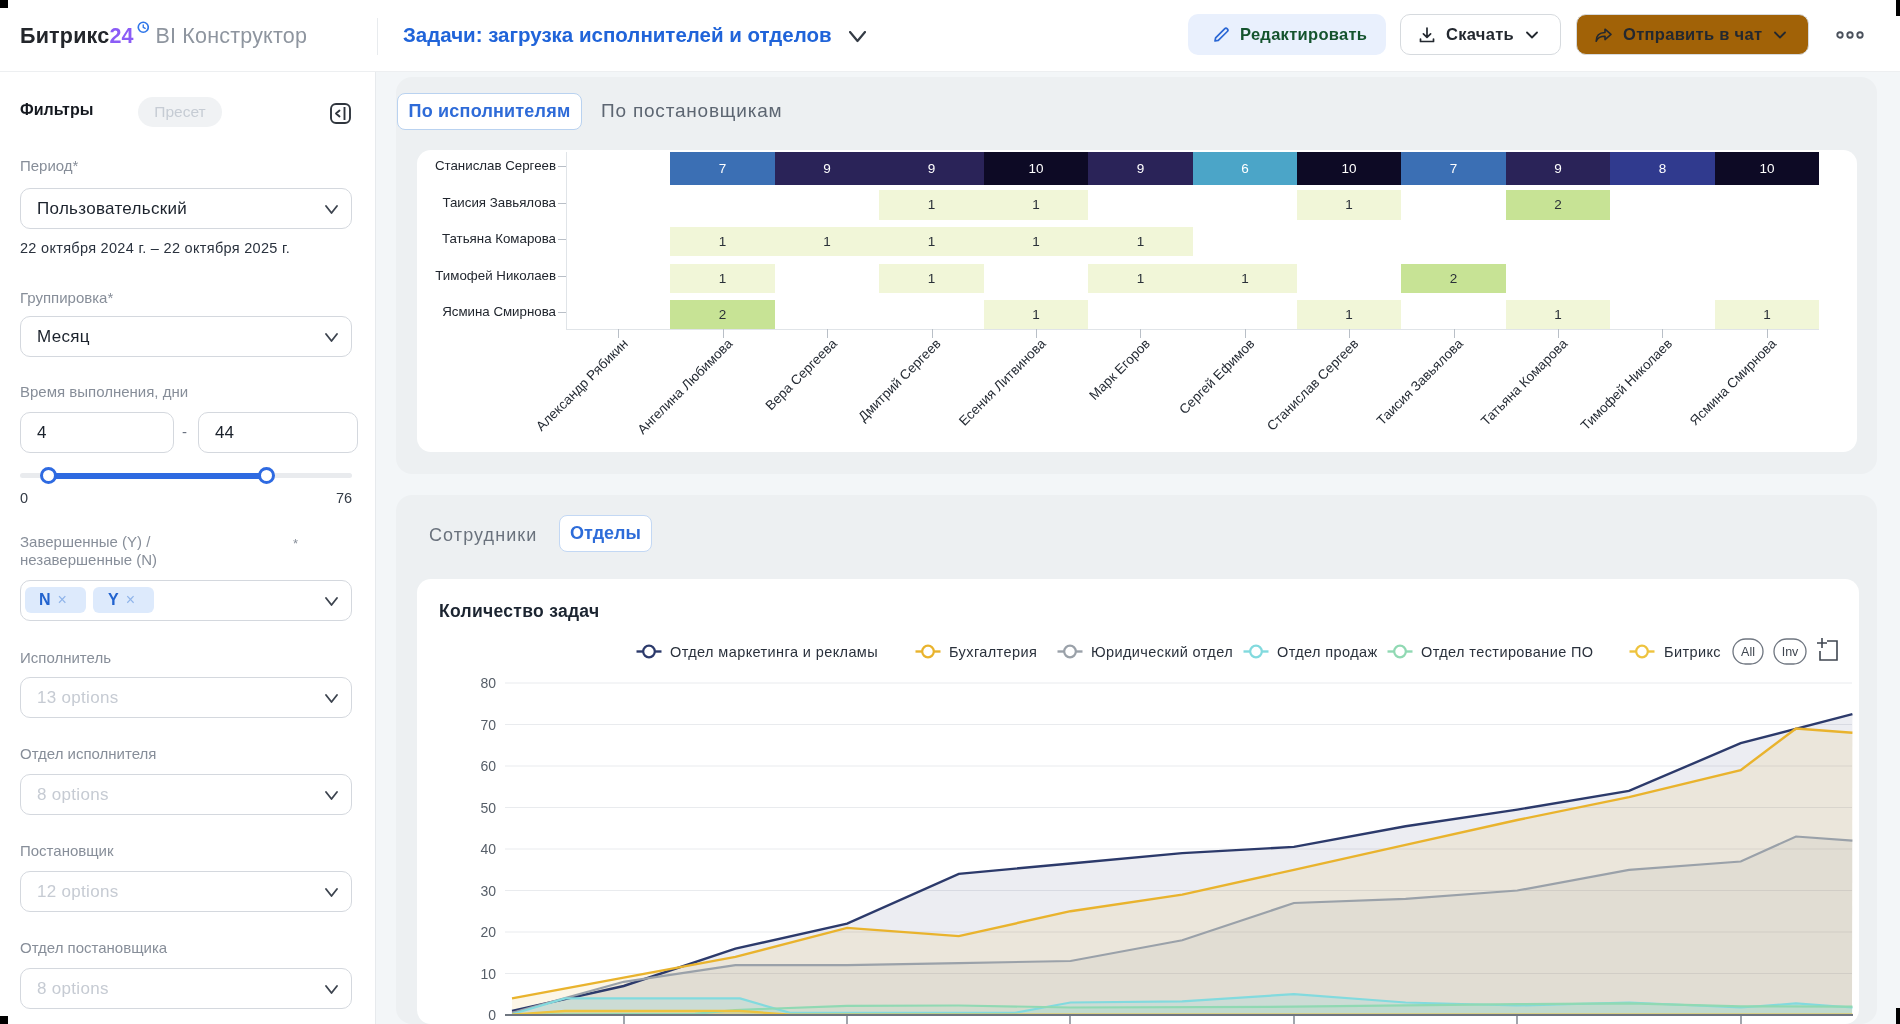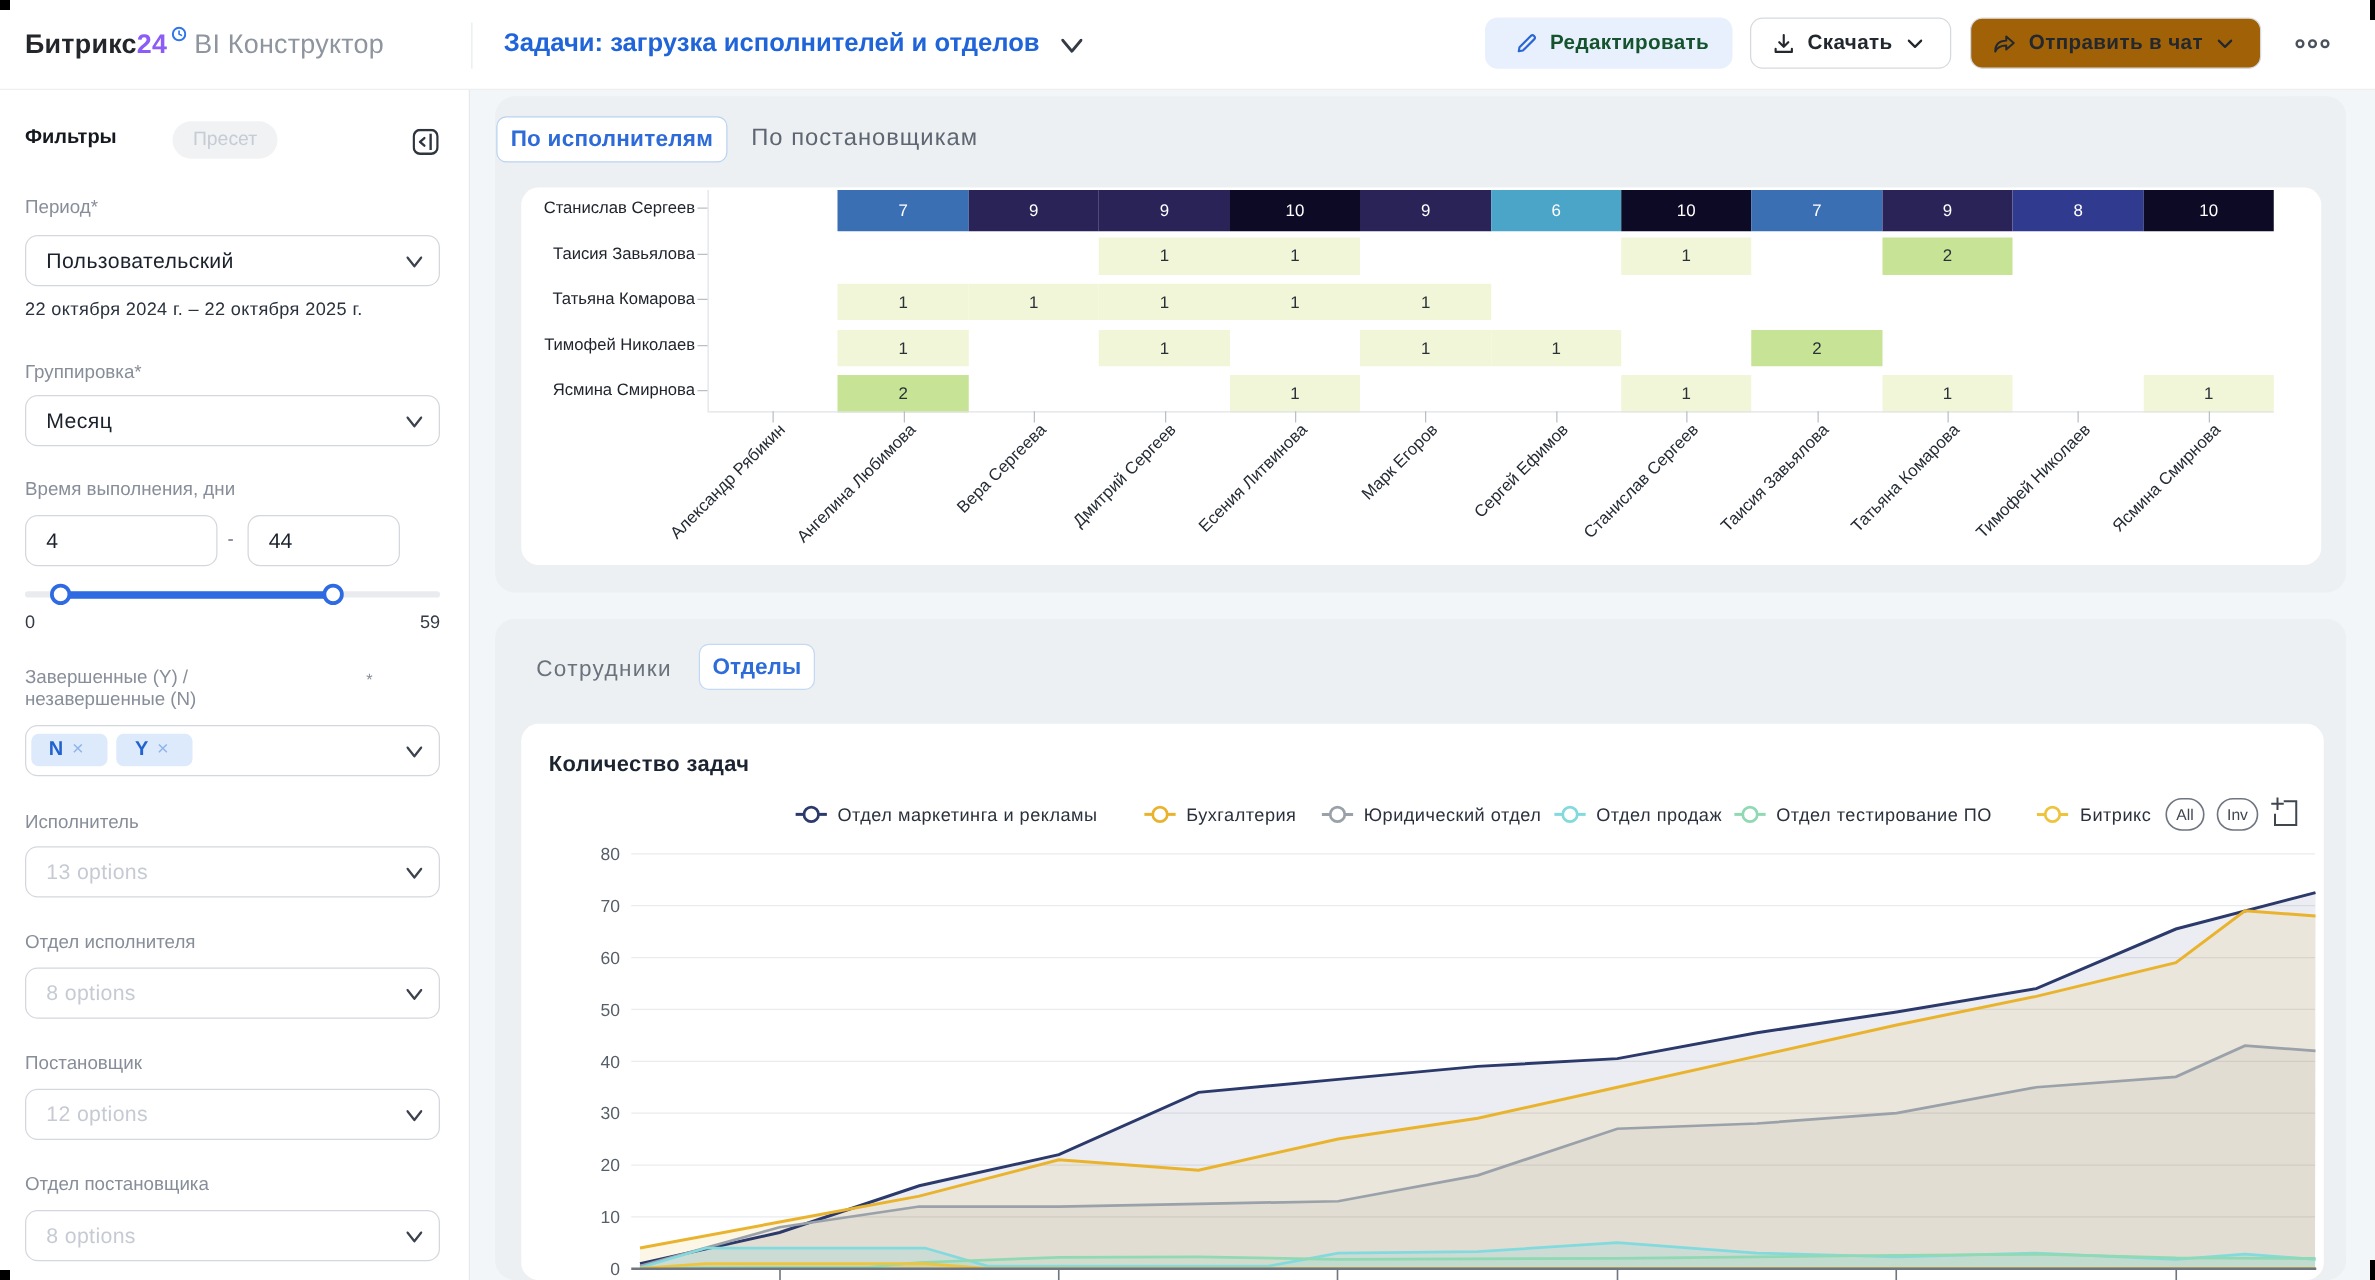"44" div.abs { width: 122px -> 160px }
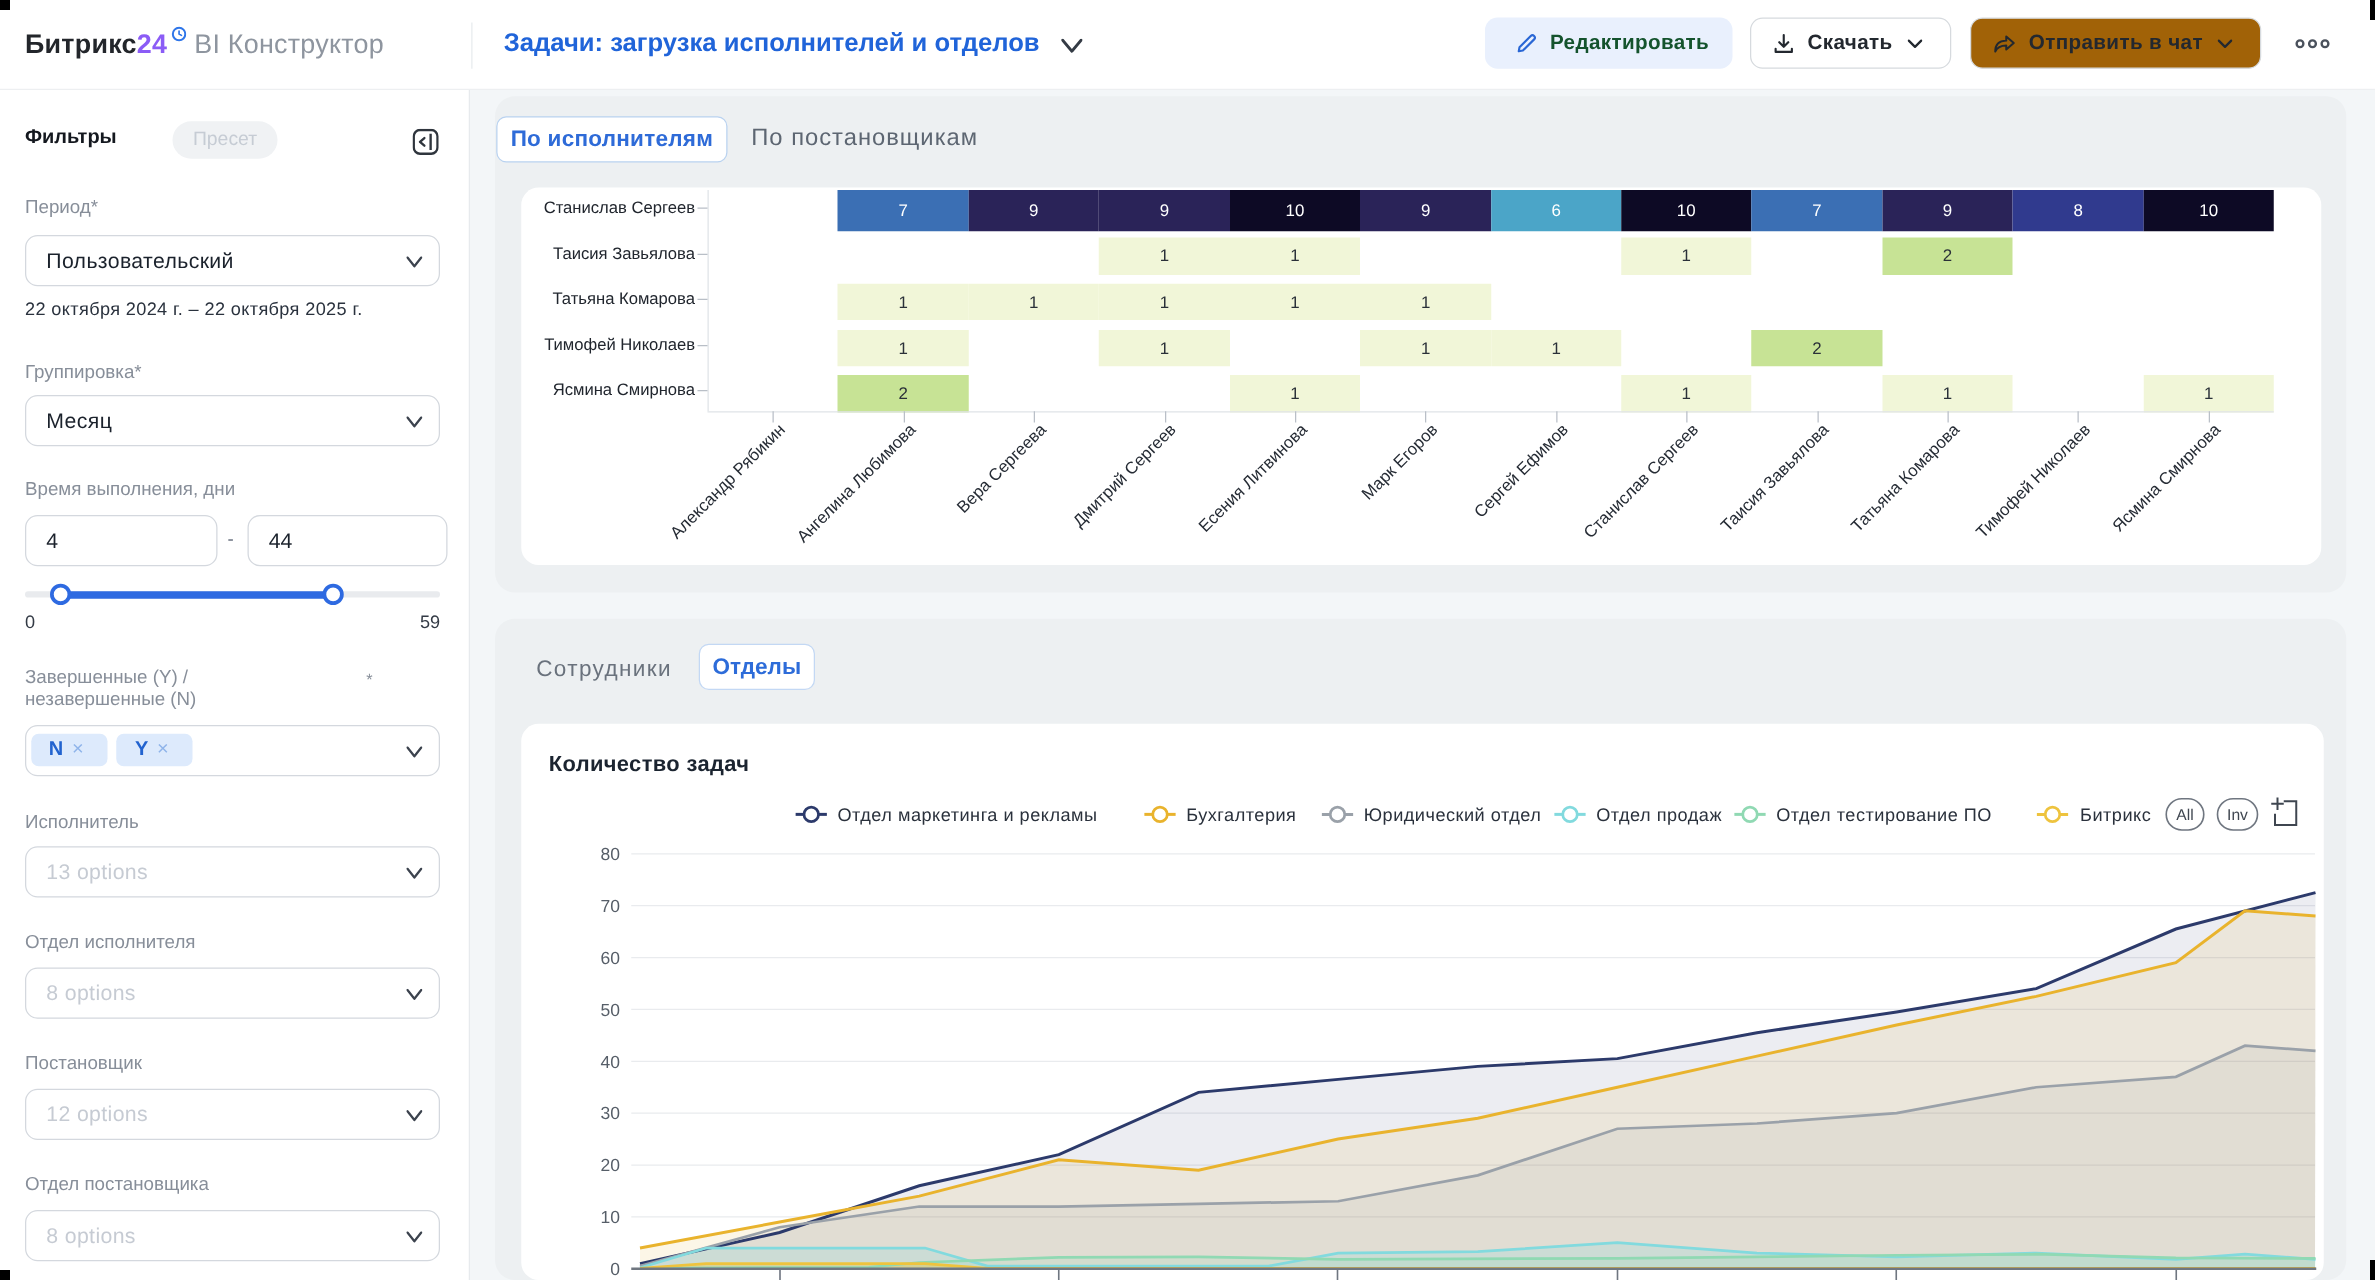"59" div.abs { text: 59 -> 76 }
